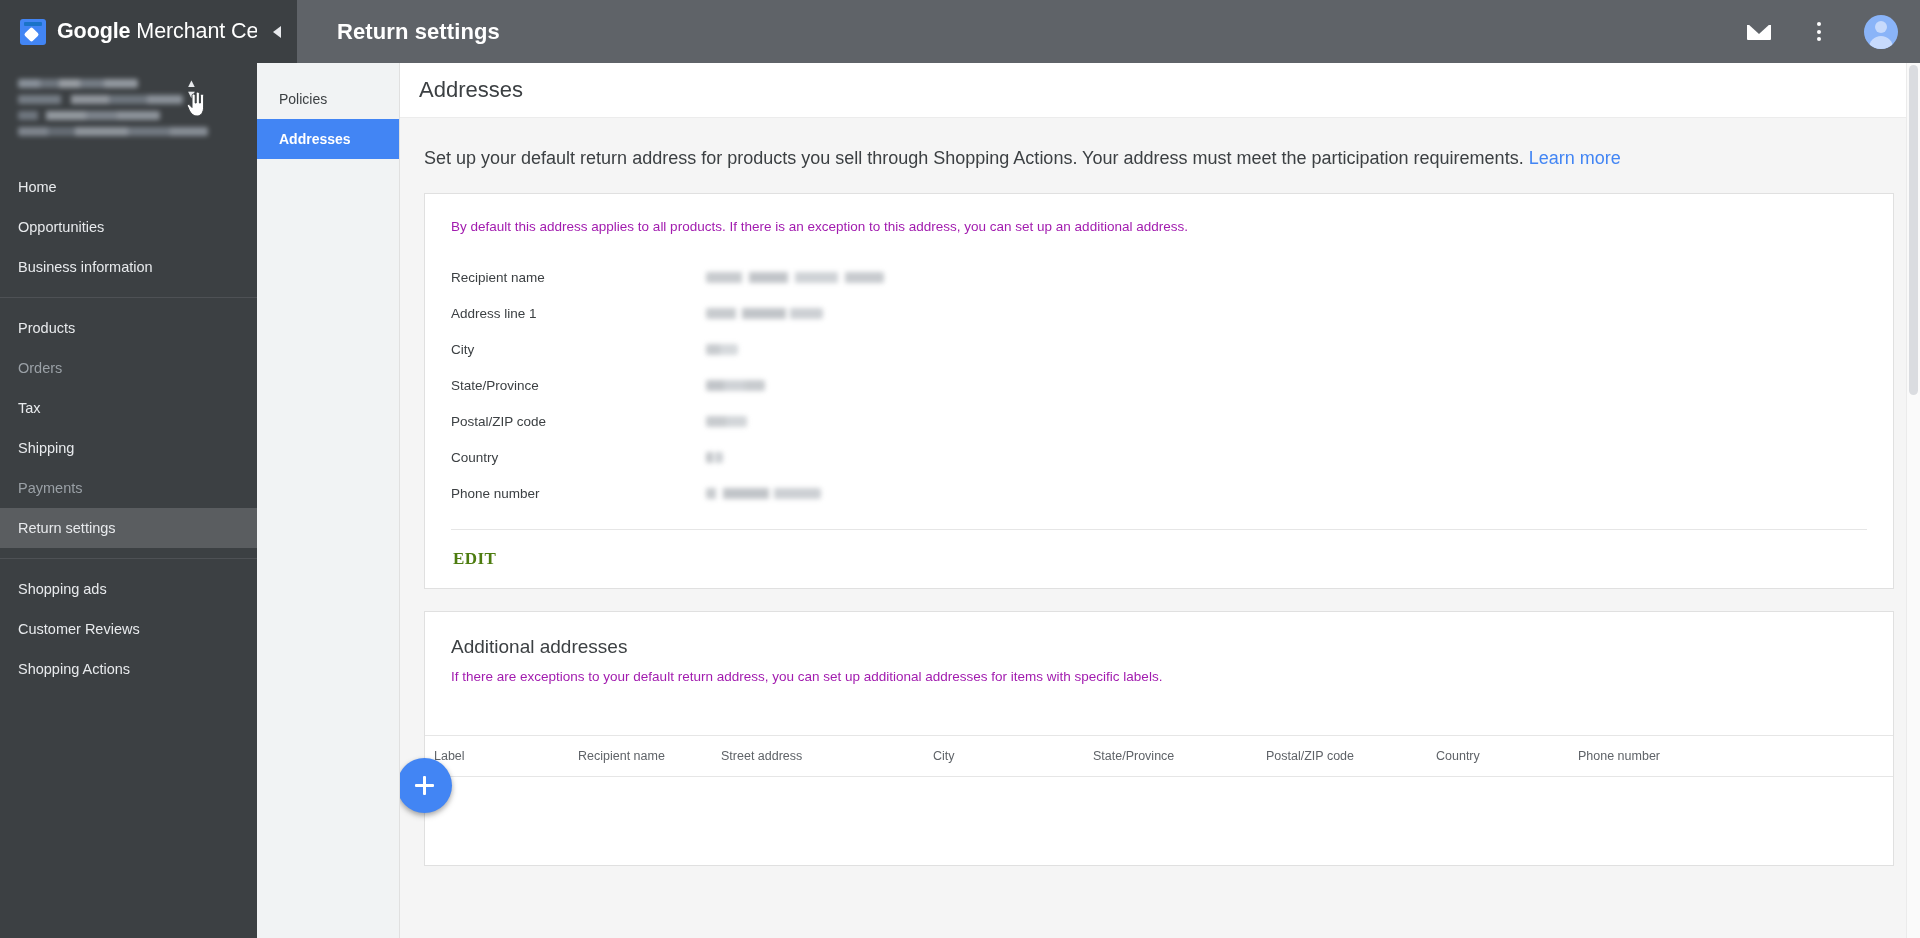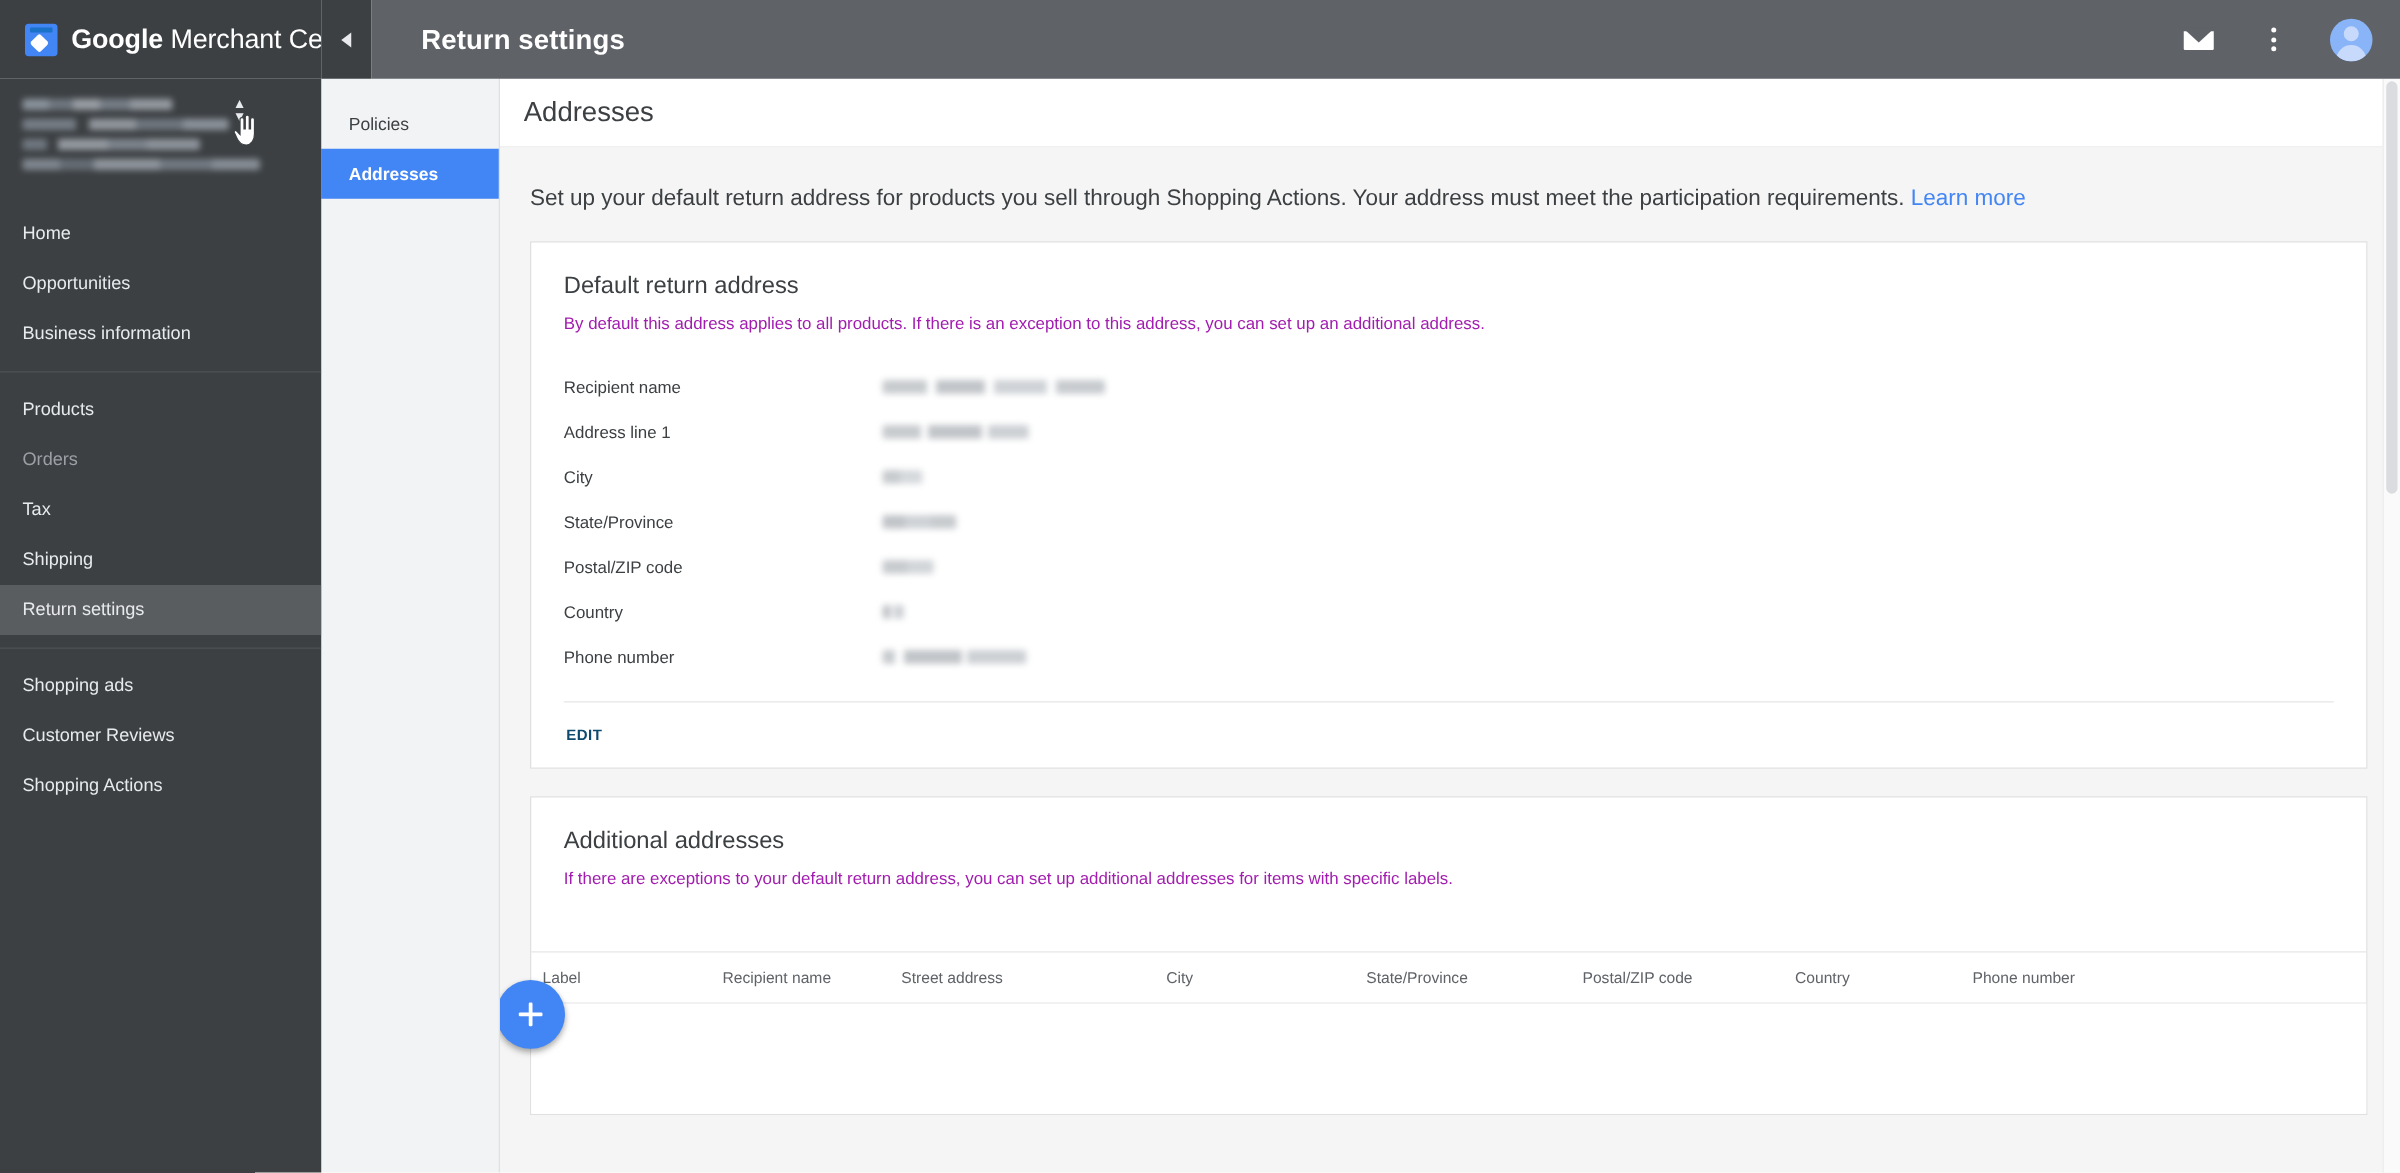"Default return address" h2.card-title { html: <h2>Default return address</h2> -> none }
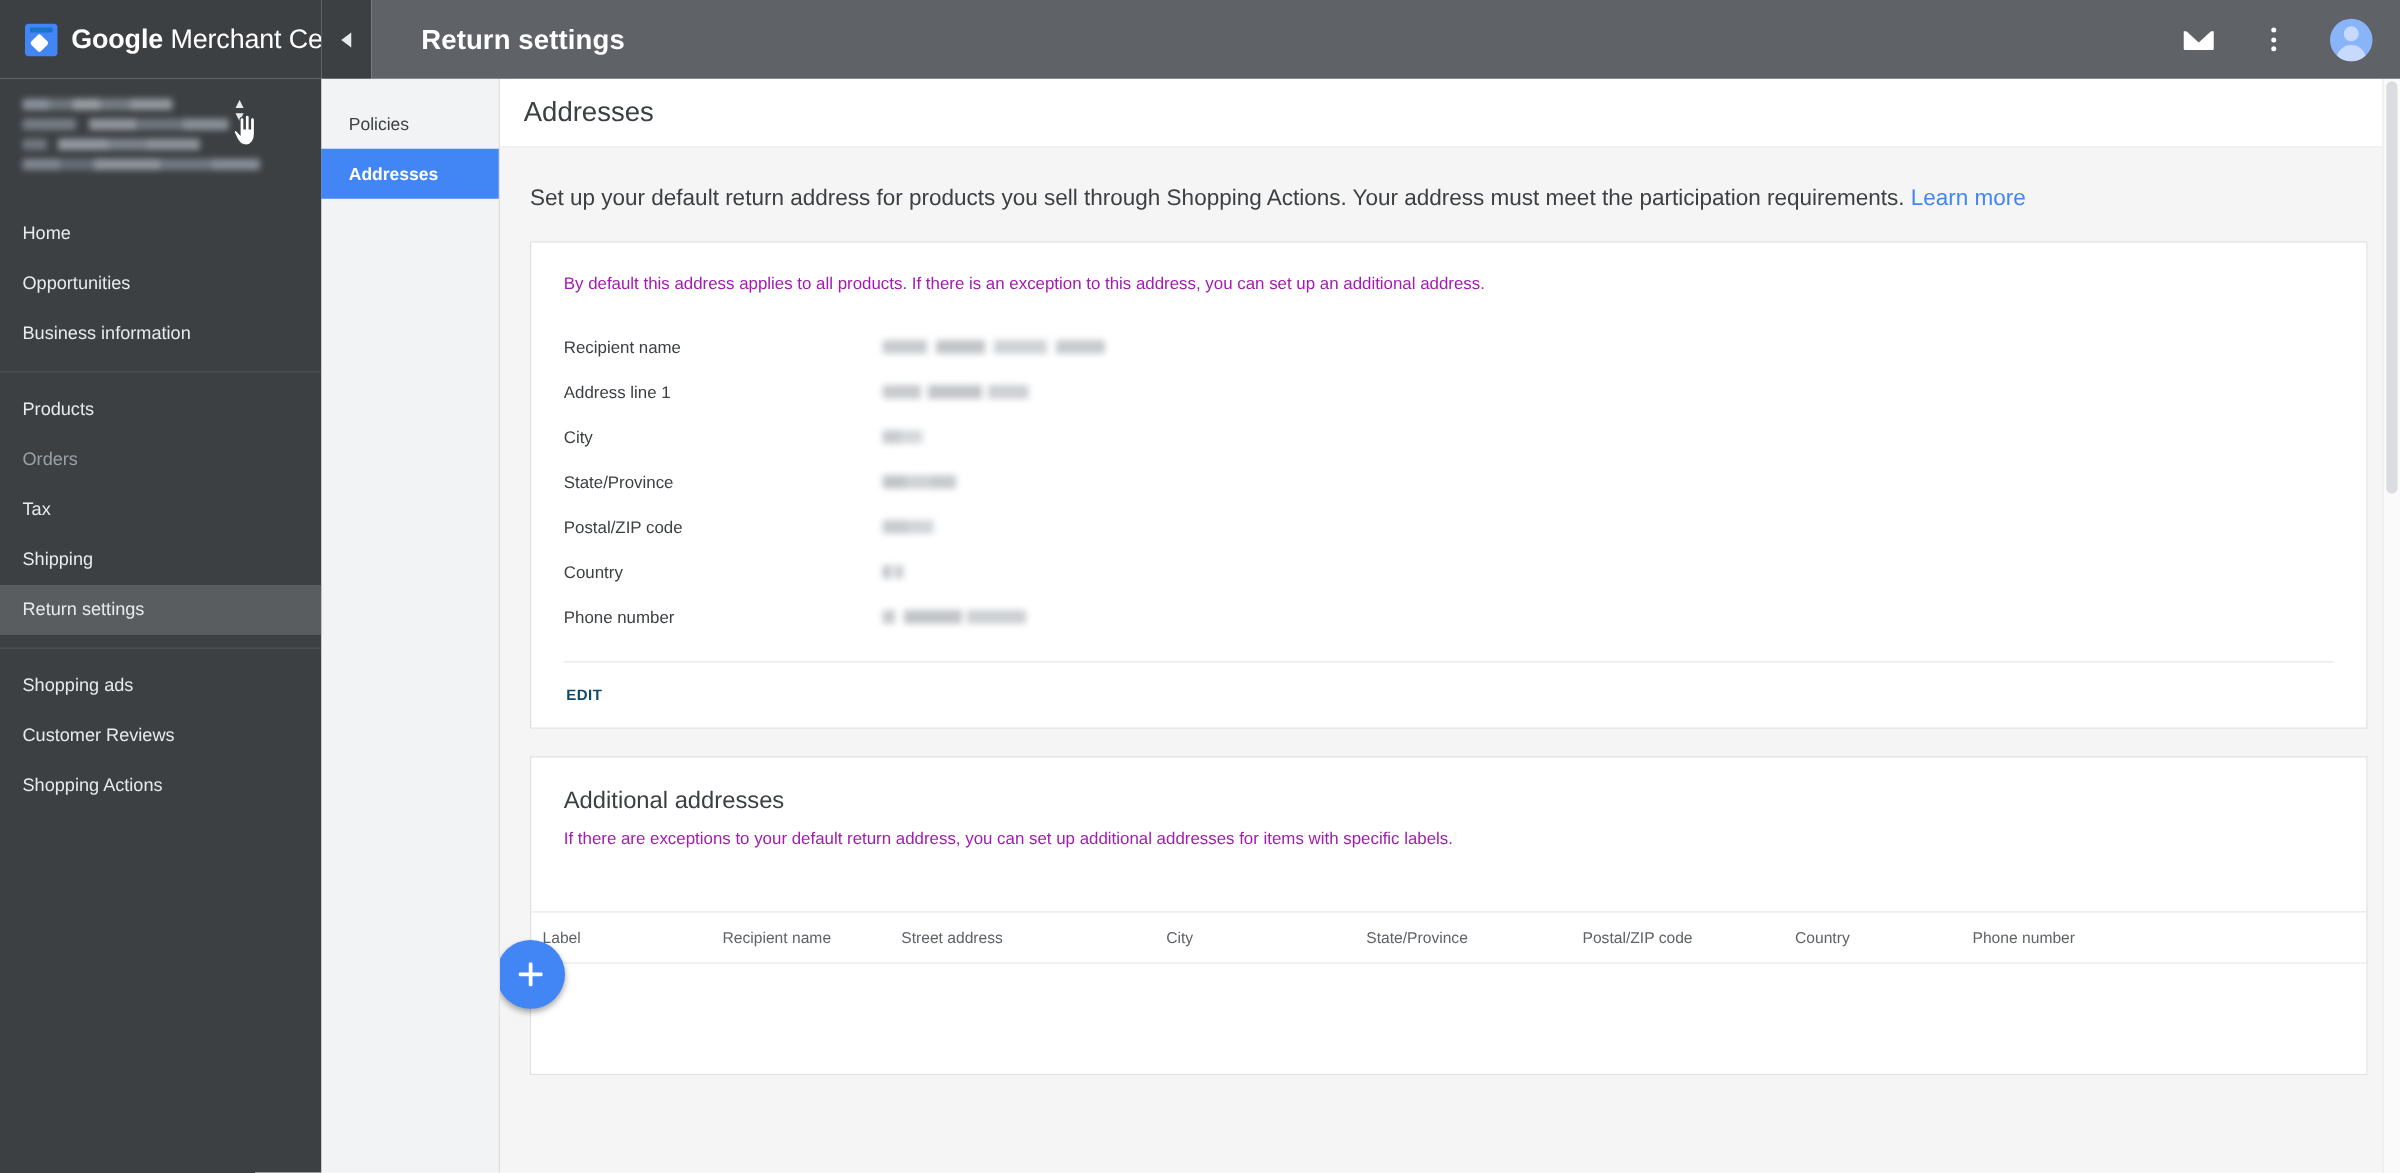"Payments" div.nav-item { html: none -> <div> <span>Payments</span> </div> }
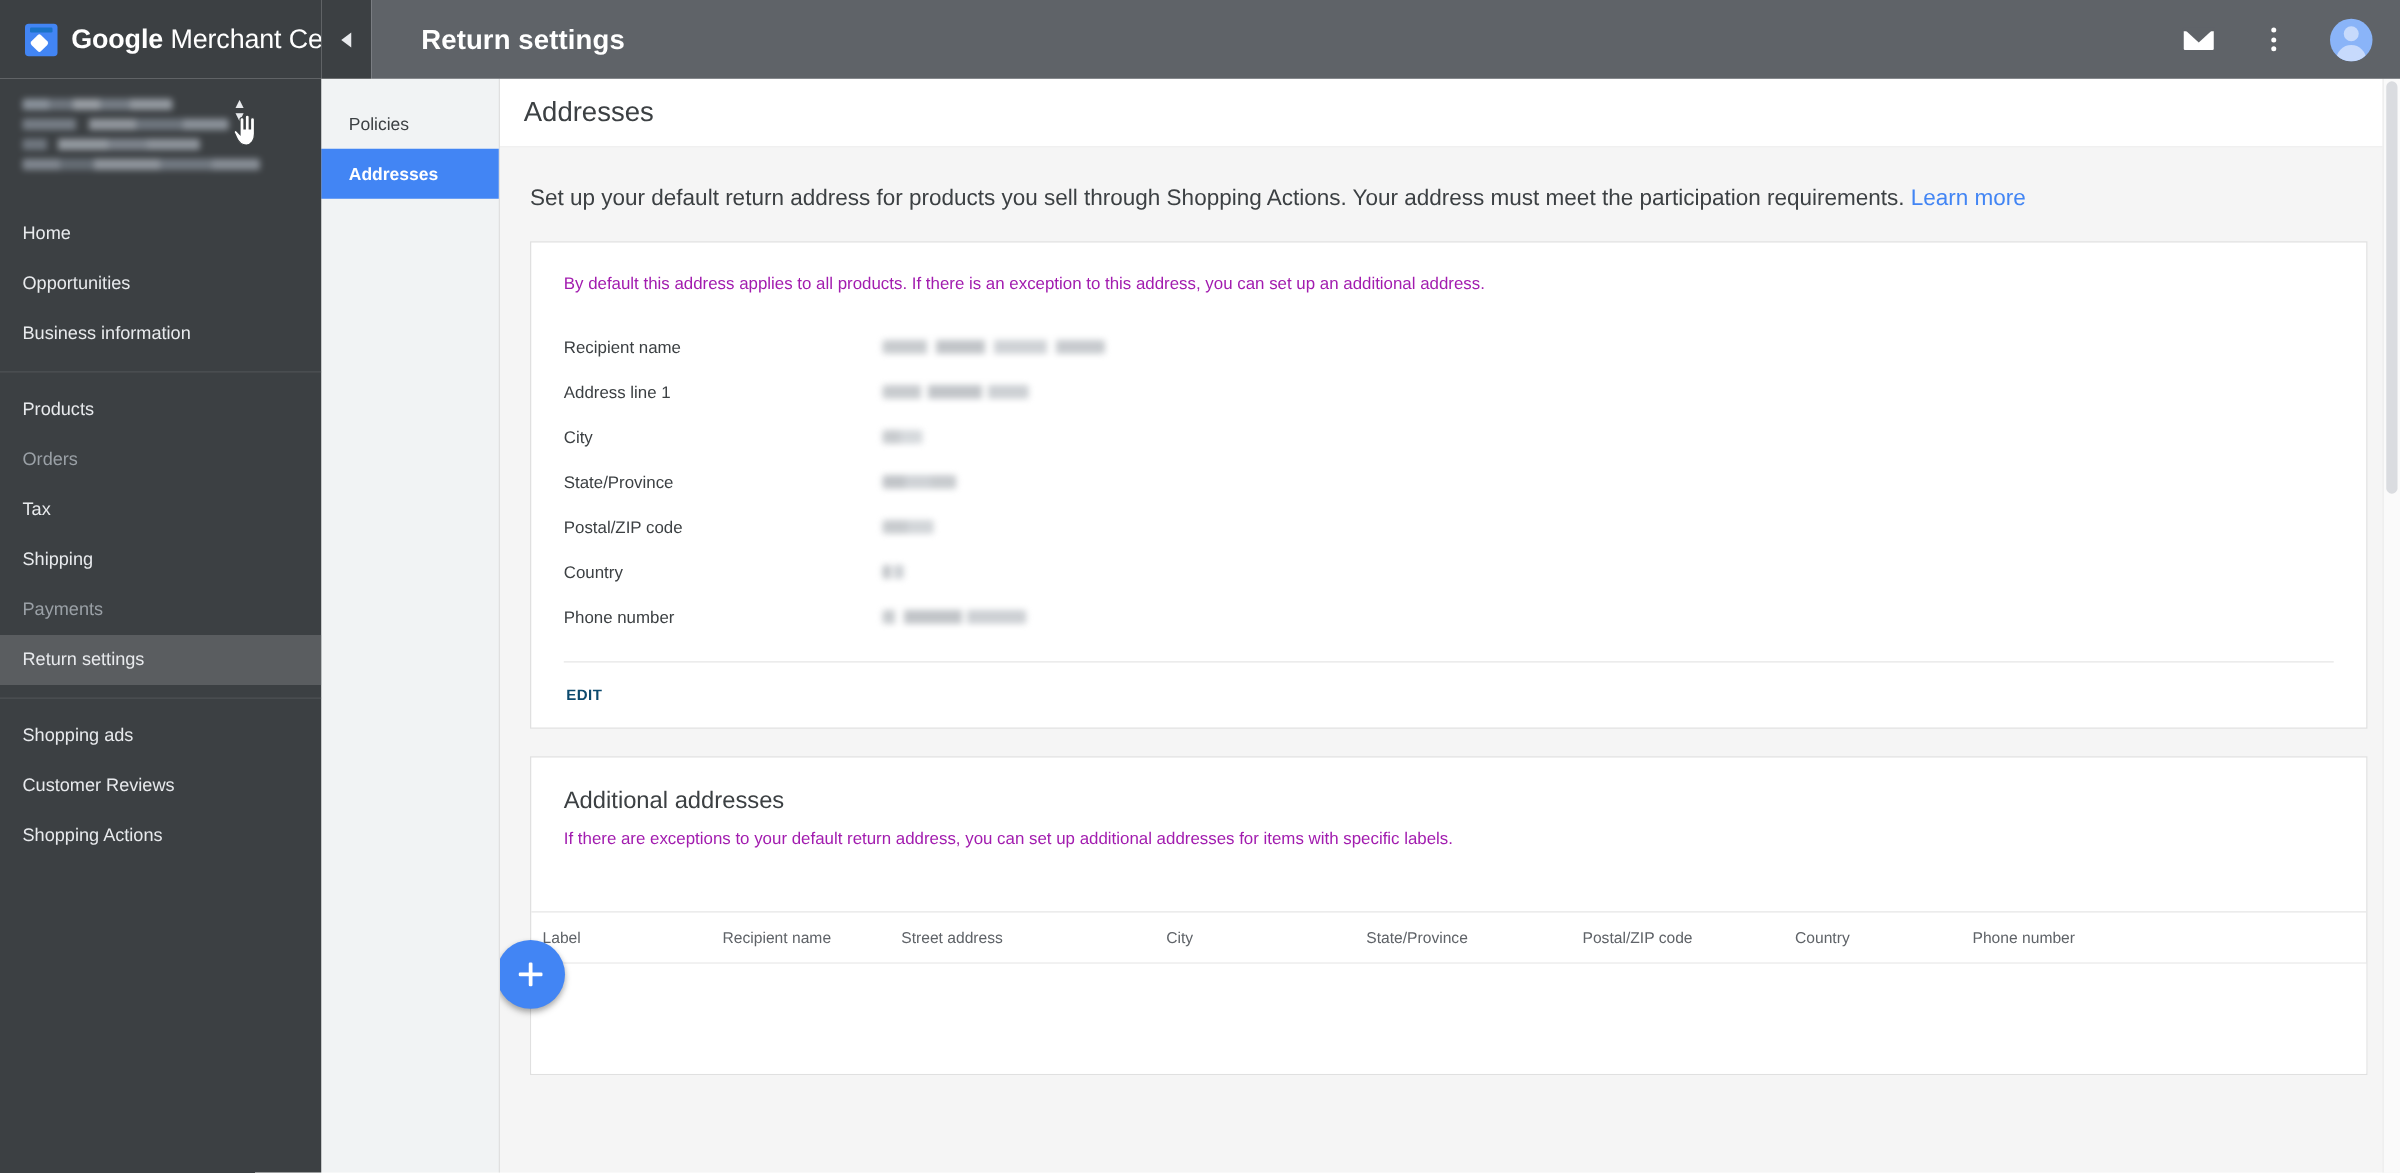"EDIT" .text-btn { color: #0c4a6e -> #4d7c0f; font-family: Liberation Sans, sans-serif -> Liberation Serif, serif; font-size: 12px -> 17px }
